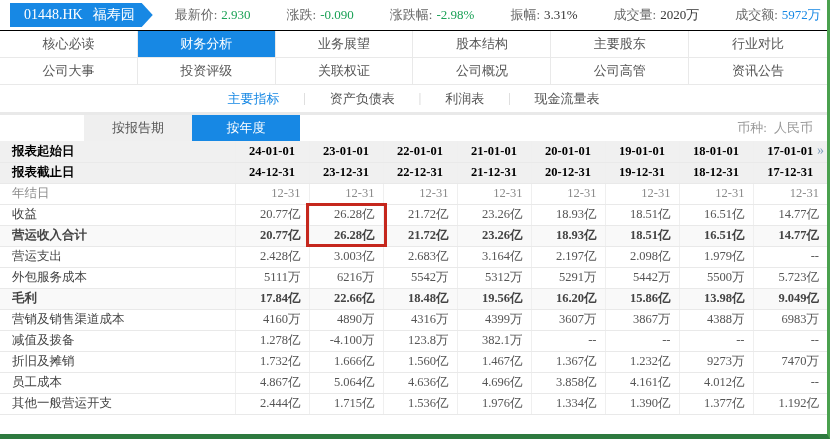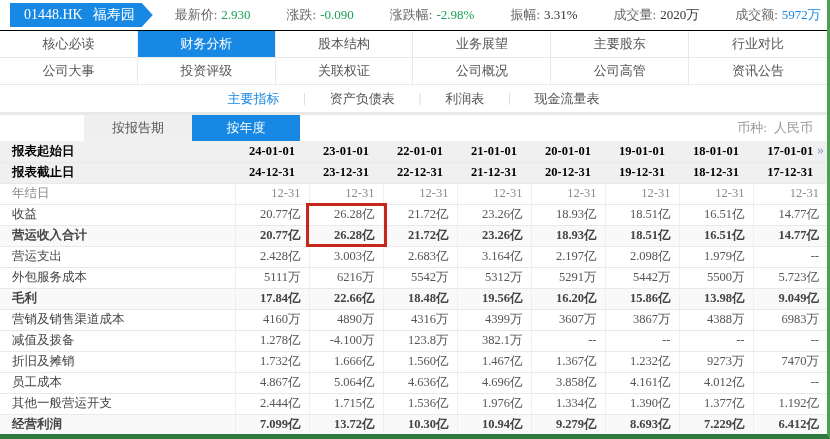"股本结构" div.nav-cell { order: before "业务展望" -> after "业务展望" }
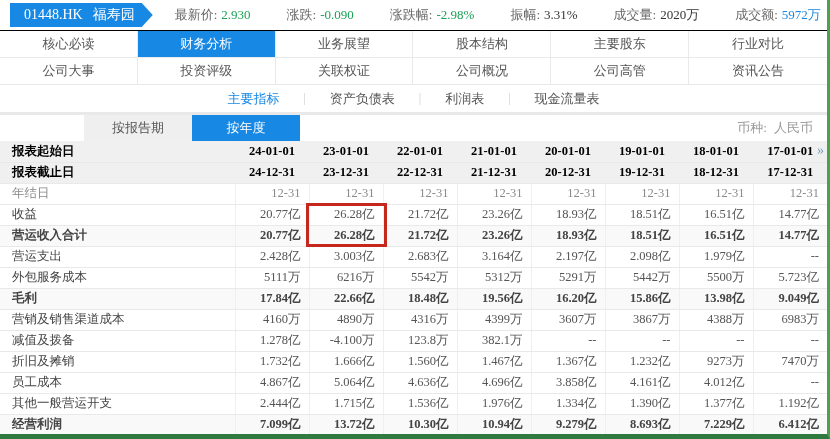"经营利润" tr.bold { html: <tr> <td>经营利润</td> <td>7.099亿</td> <td>13.72亿</td> <td>10.30亿</td> <td>10.94亿</td> <td>9.279亿</td> <td>8.693亿</td> <td>7.229亿</td> <td>6.412亿</td> </tr> -> none }
